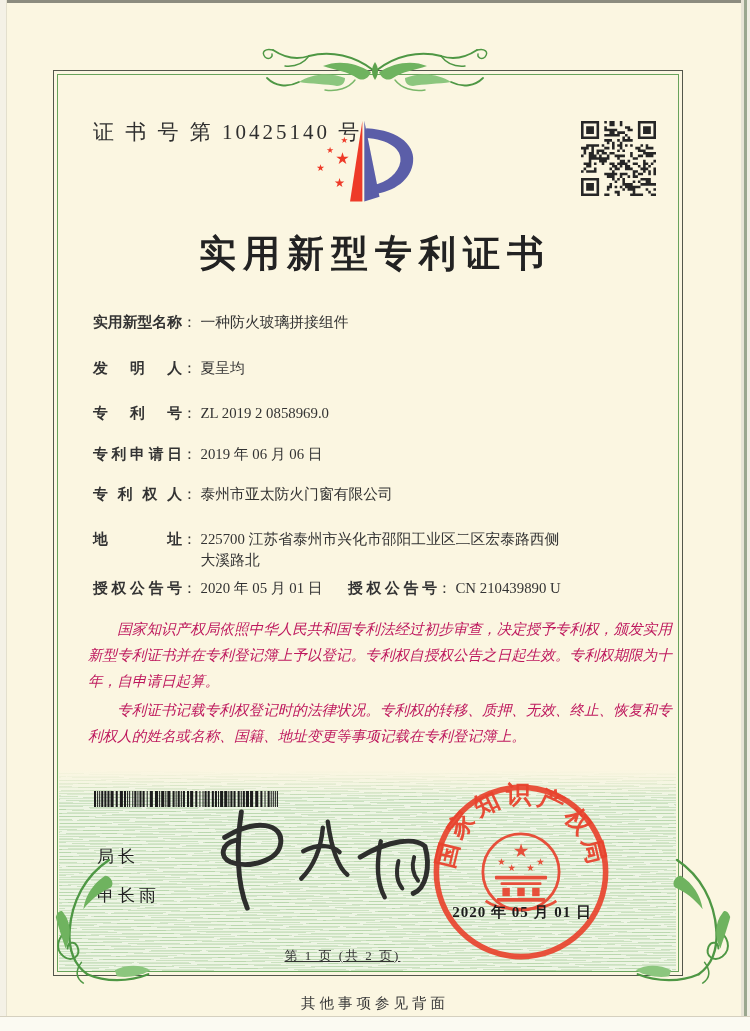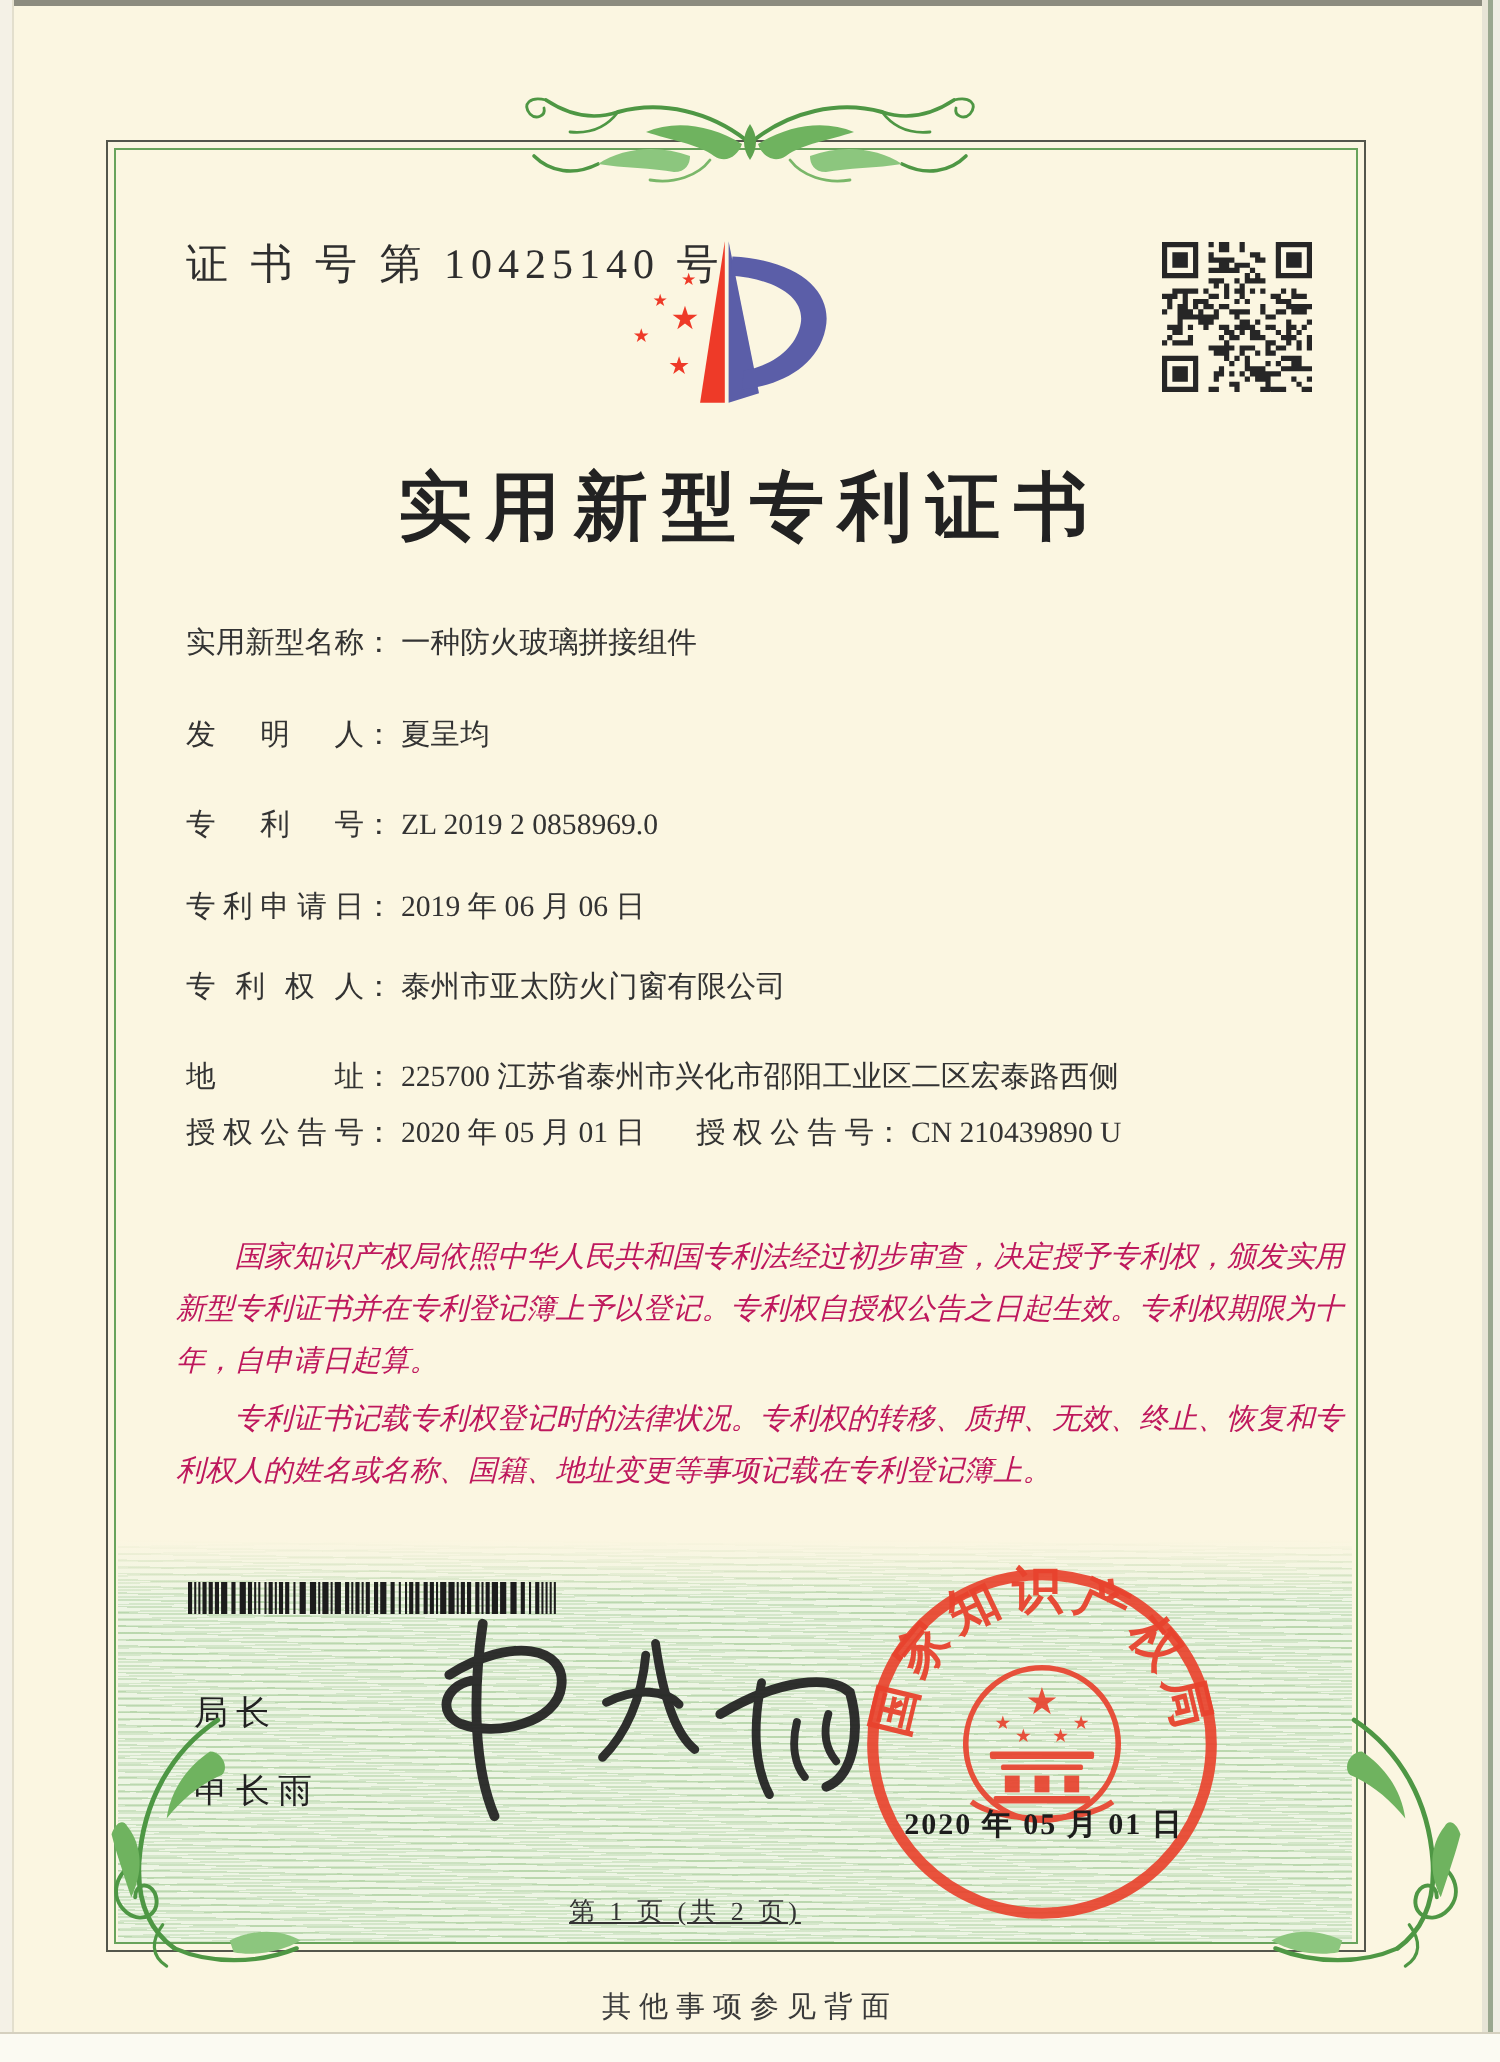"实用新型名称" .f-label { font-weight: none -> bold }
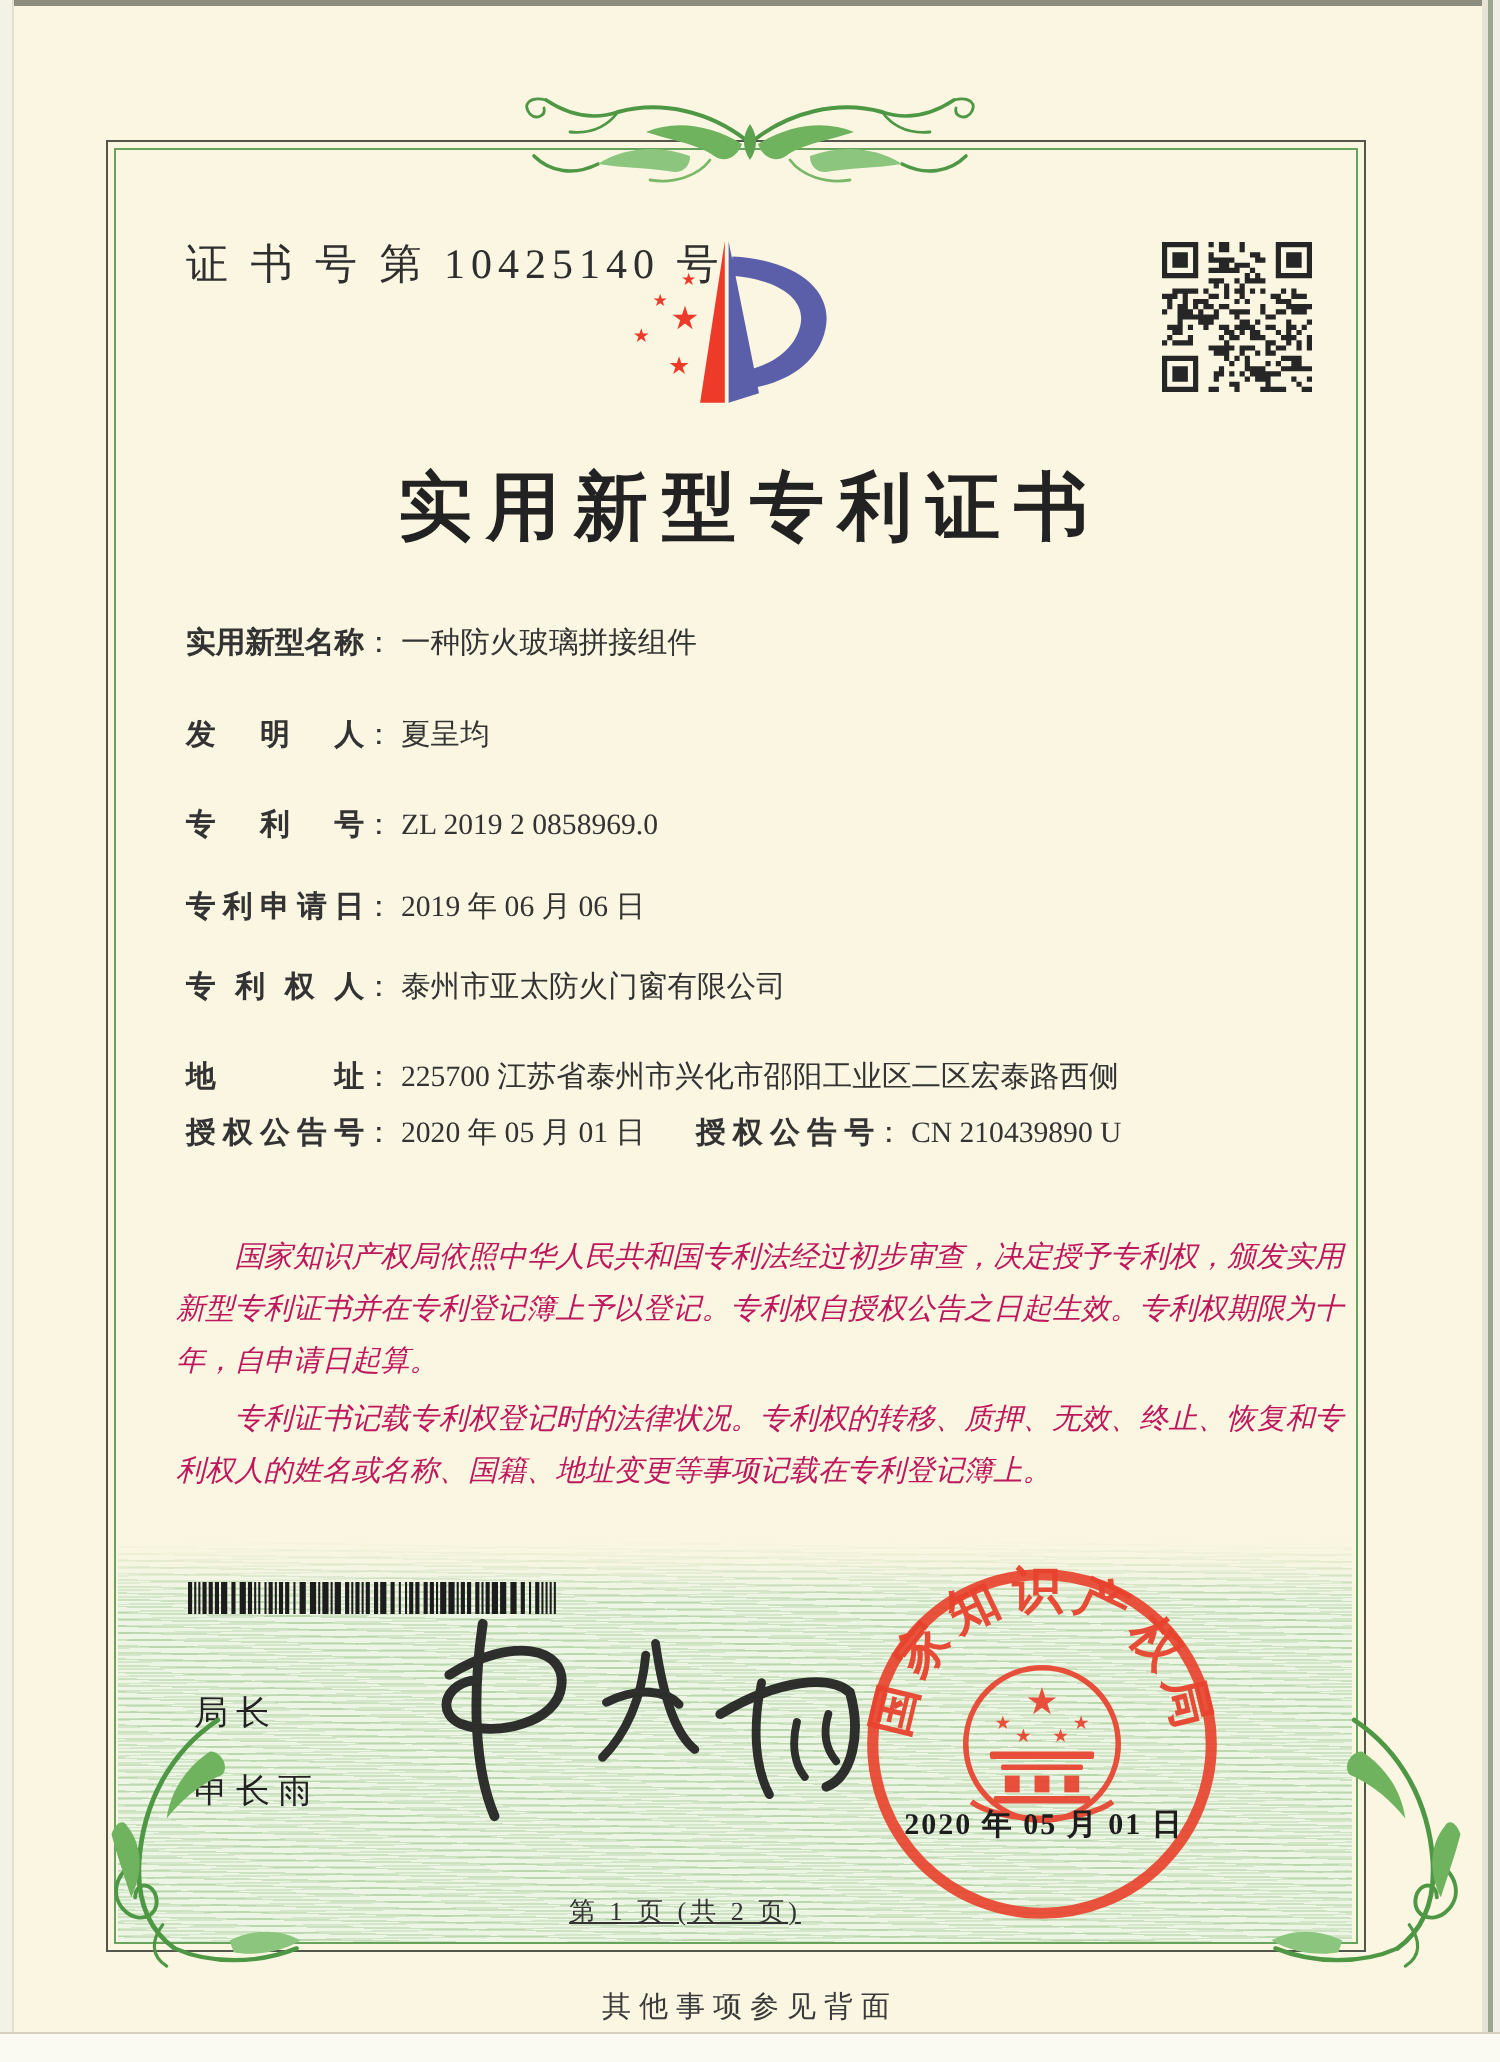"大溪路北" div { html: none -> <div>大溪路北</div> }
